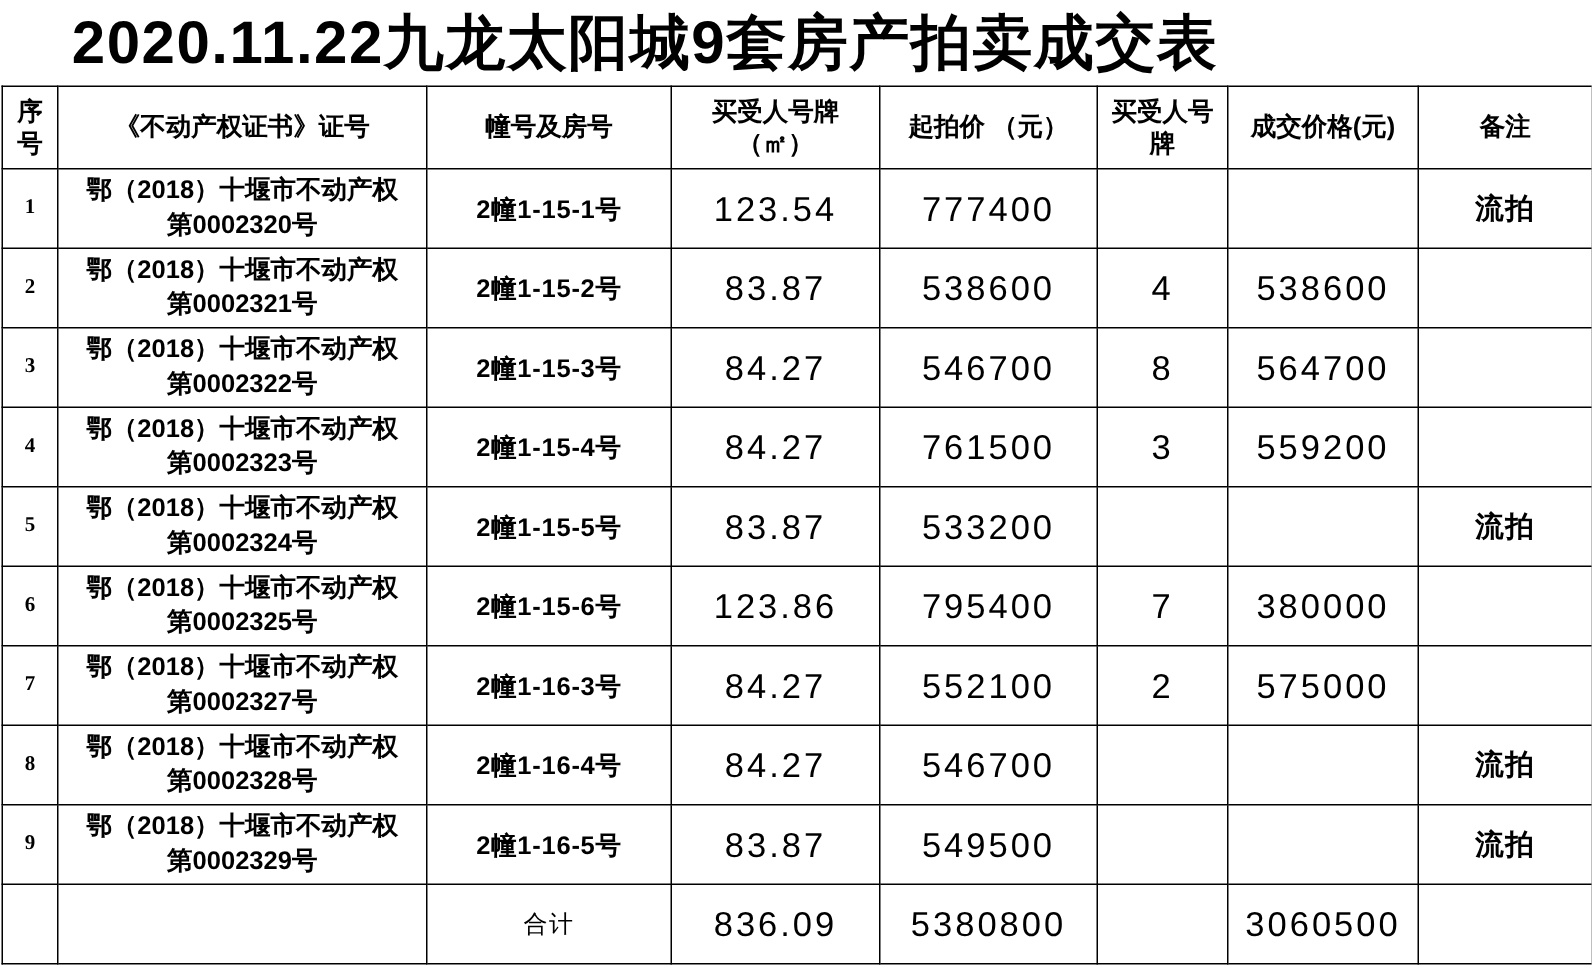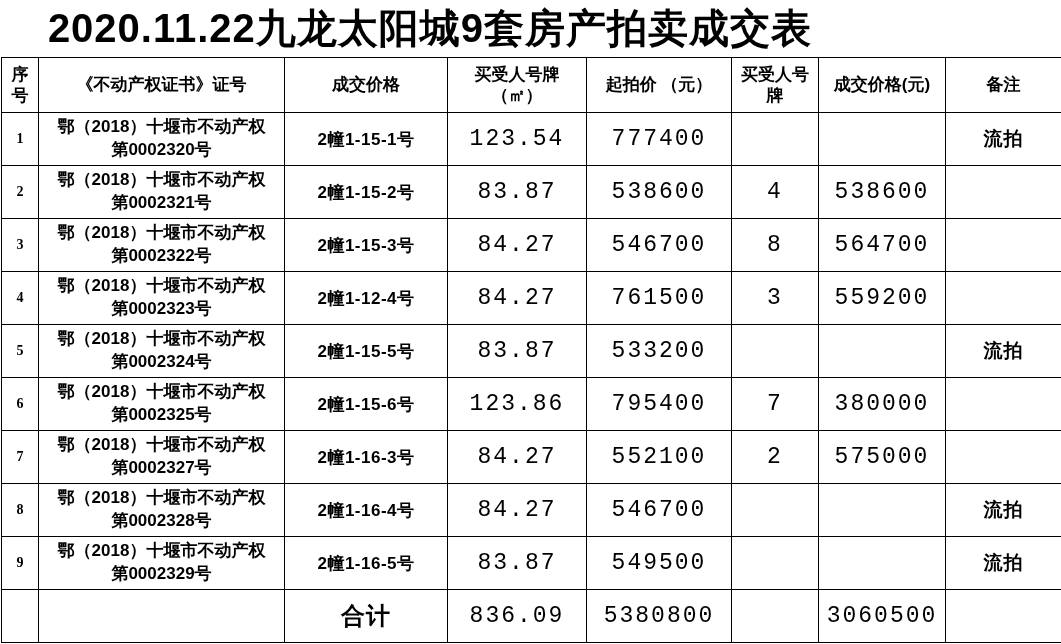"成交价格" th { text: 成交价格 -> 幢号及房号 }
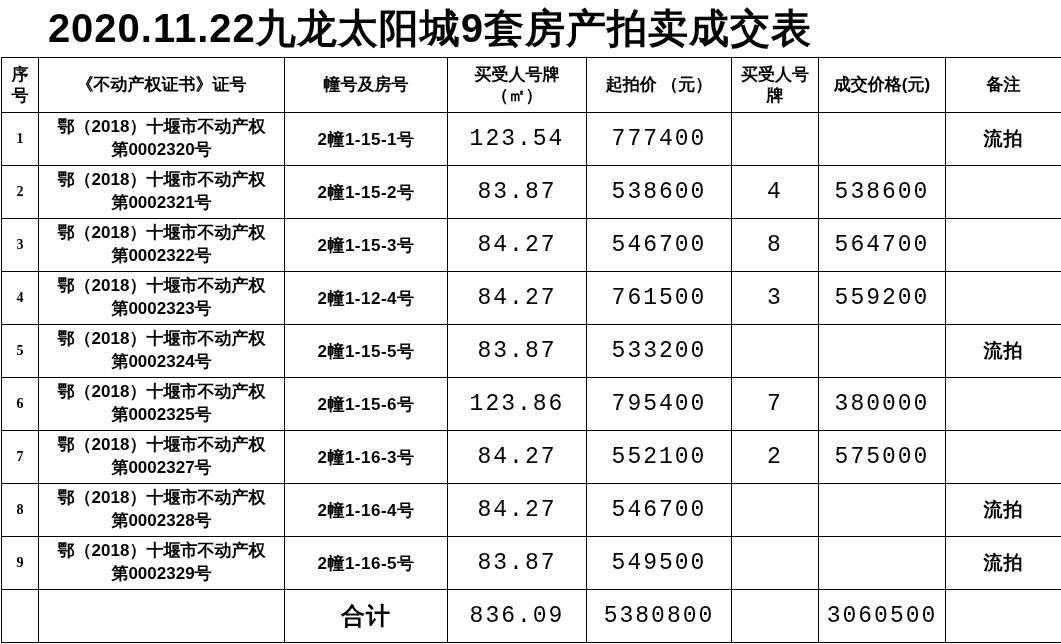"123.54" td.c-num { font-family: Liberation Mono, monospace -> Liberation Sans, sans-serif }
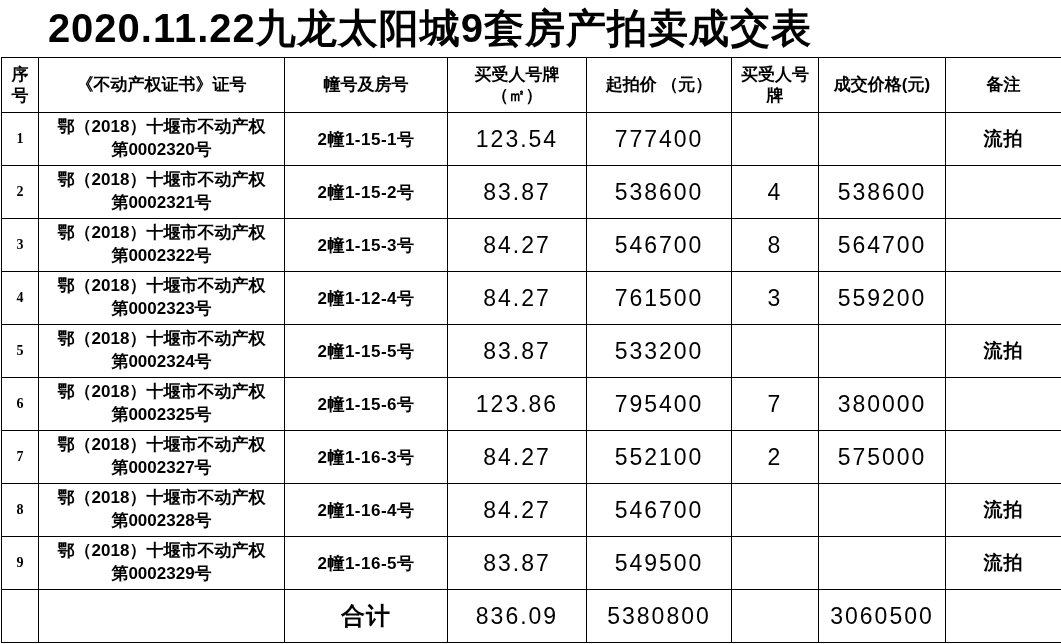"2幢1-12-4号" td.c-unit { text: 1-12-4 -> 1-15-4 }
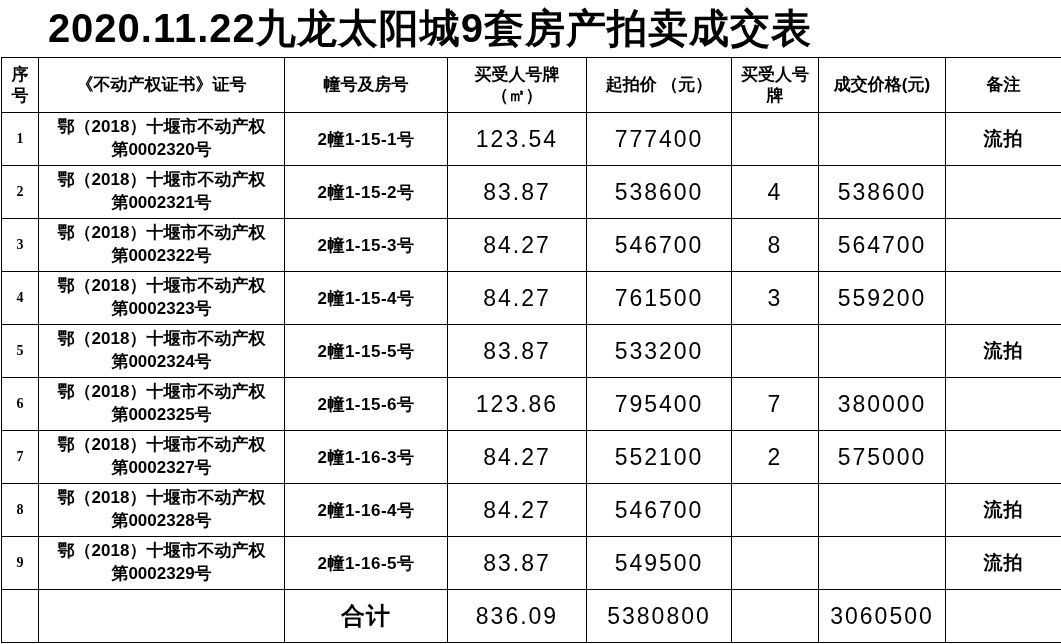"合计" td.c-total-label { font-size: 24px -> 16px; font-weight: bold -> normal }
